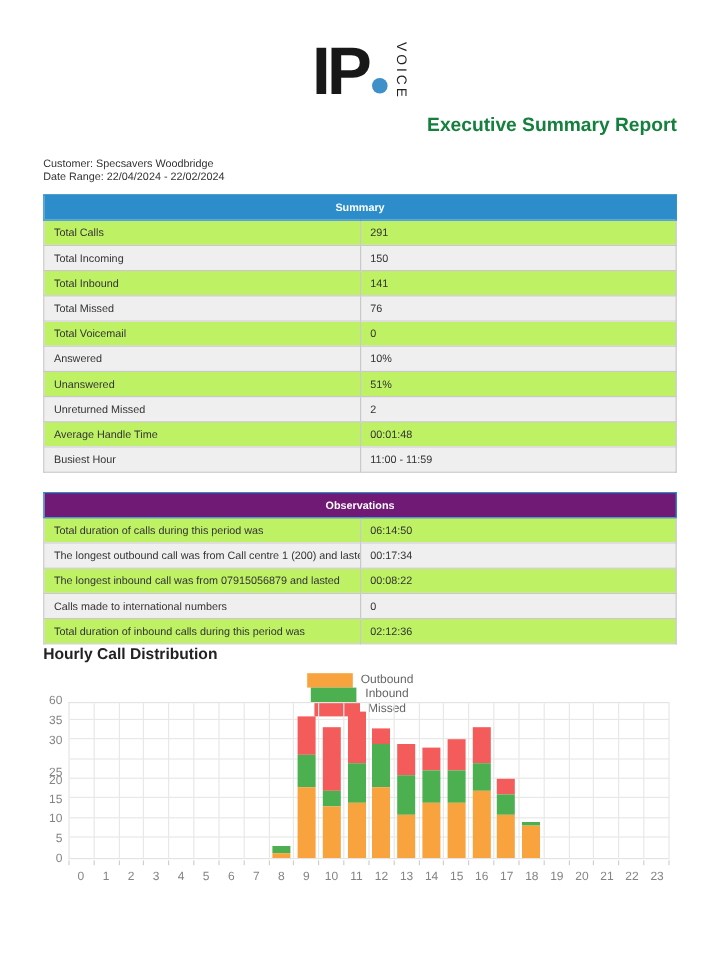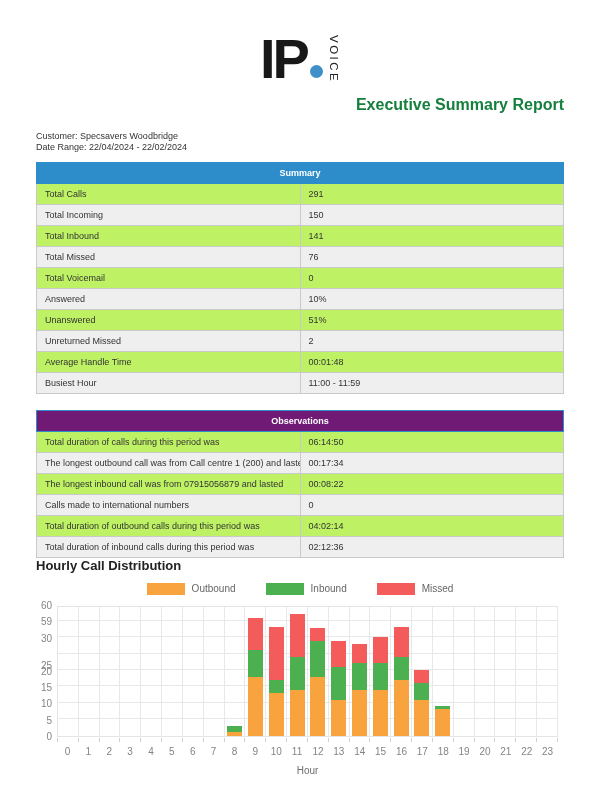"Total duration of outbound calls" tr { html: <tr> <td>Total duration of outbound calls during this period was</td> <td>04:02:14</td> </tr> -> none }
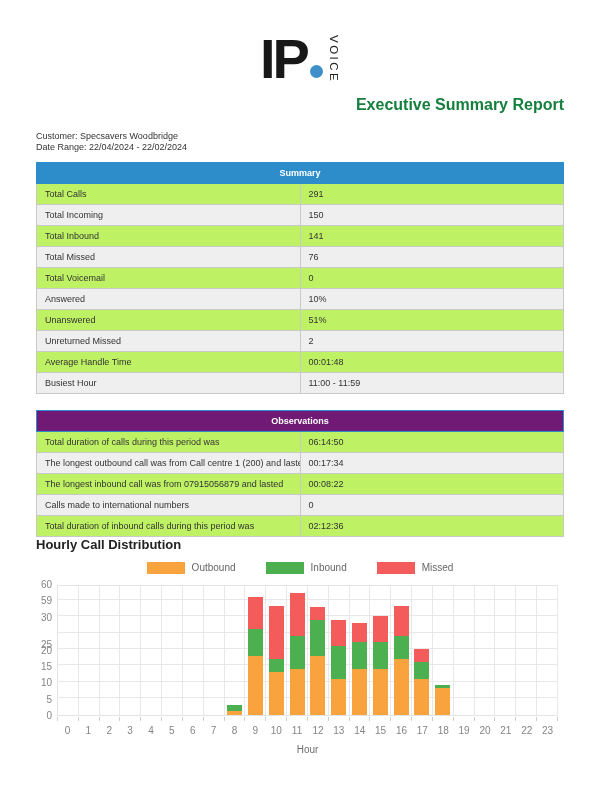"Outbound" .legend { flex-direction: none -> column; justify-content: center -> flex-start }
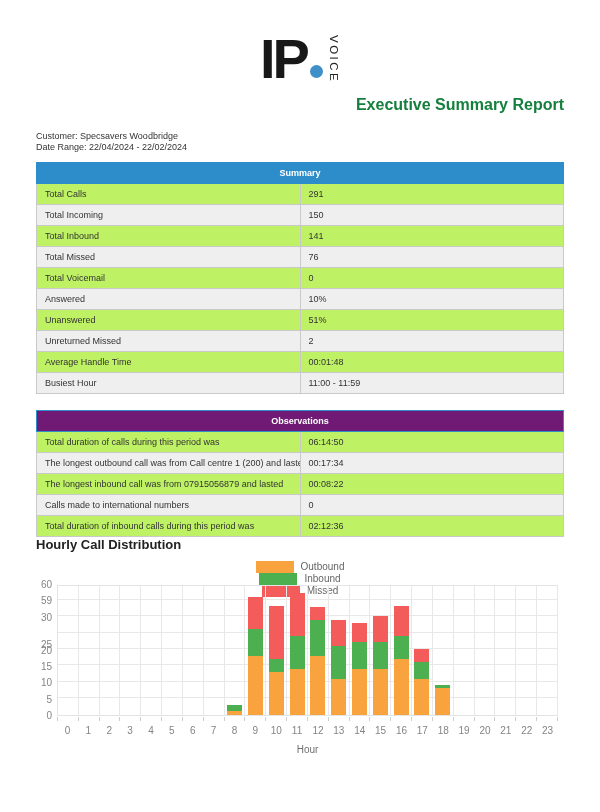"59" div.ylabel { text: 59 -> 35 }
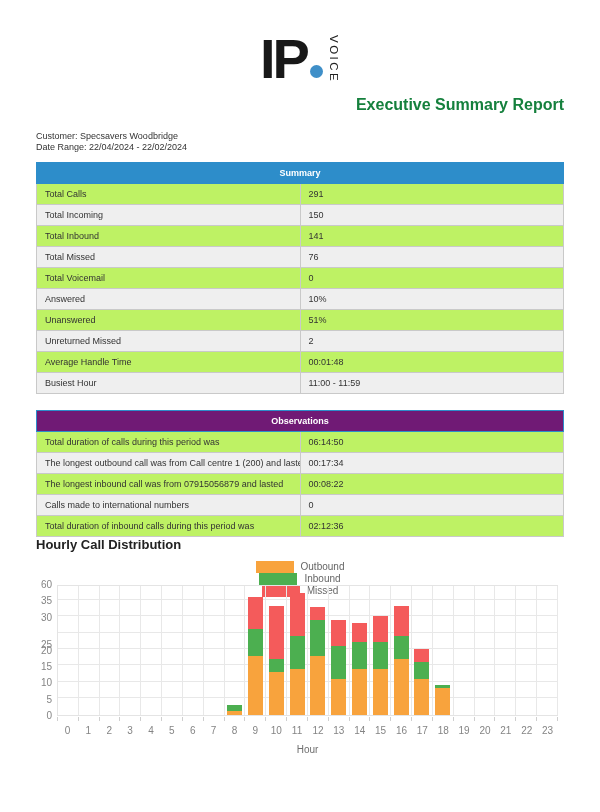"Hour" div.xaxis-title { html: <div>Hour</div> -> none }
